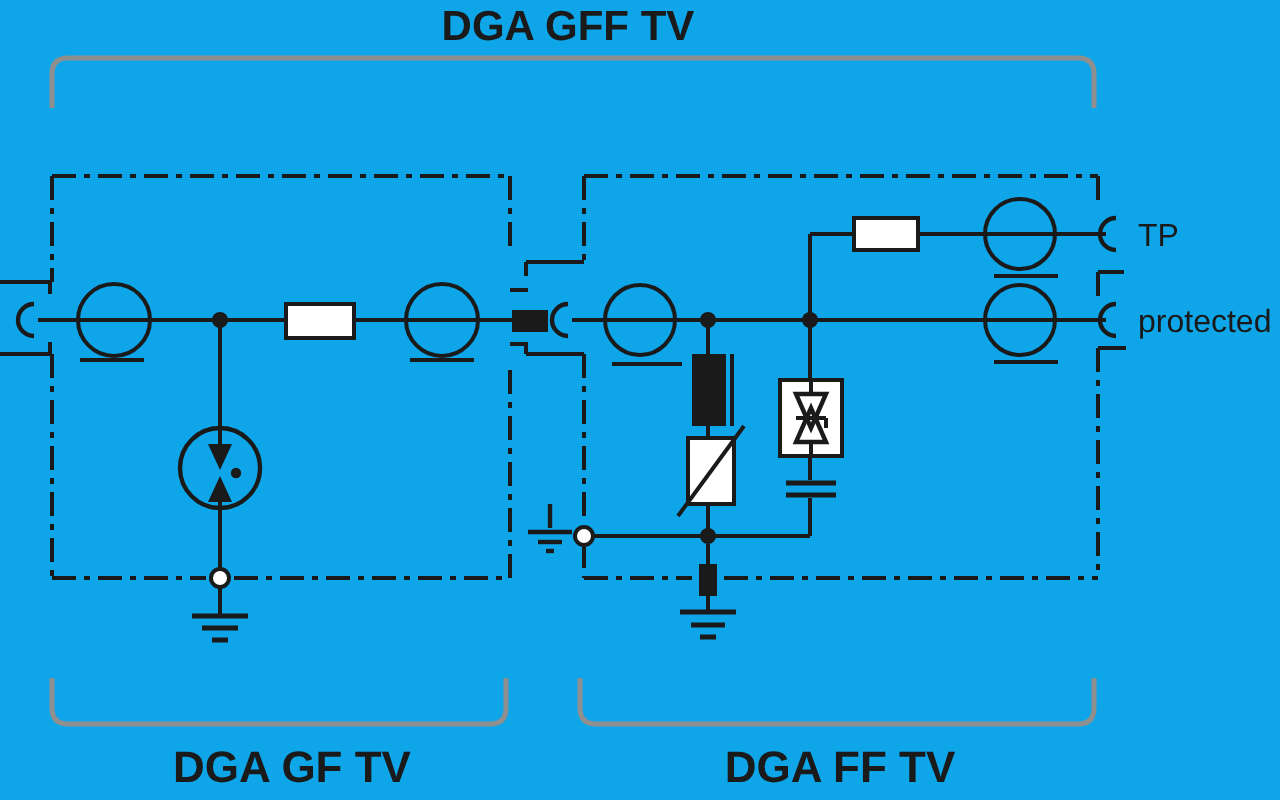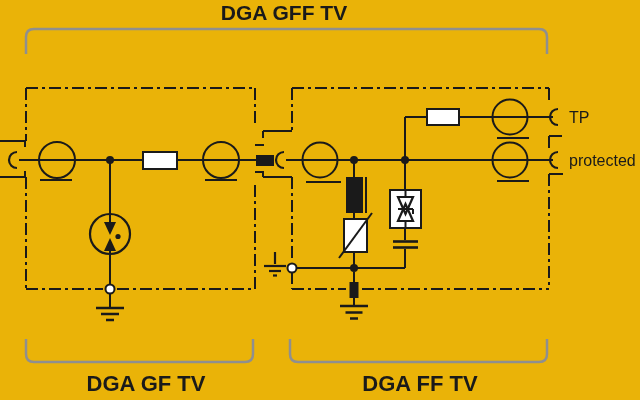"DGA GFF TV" .stage { background: #eab308 -> #0ea5e9 }
